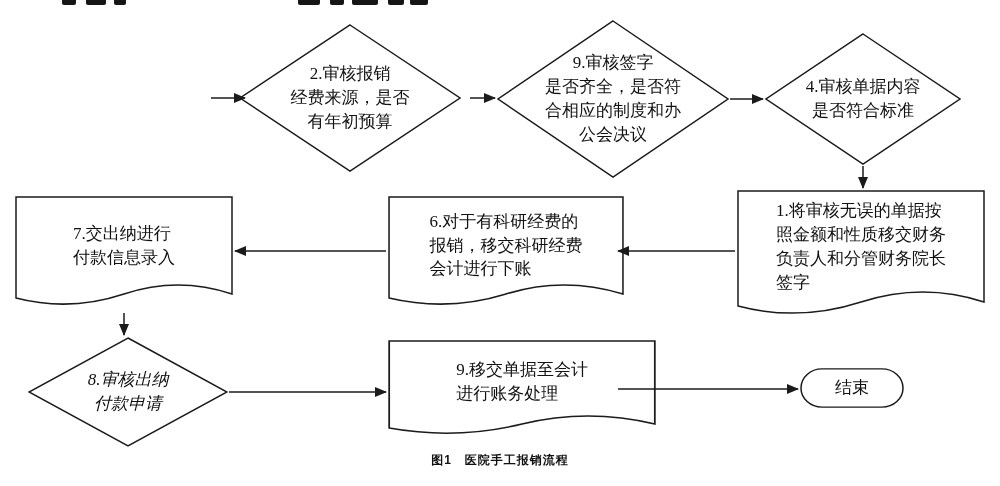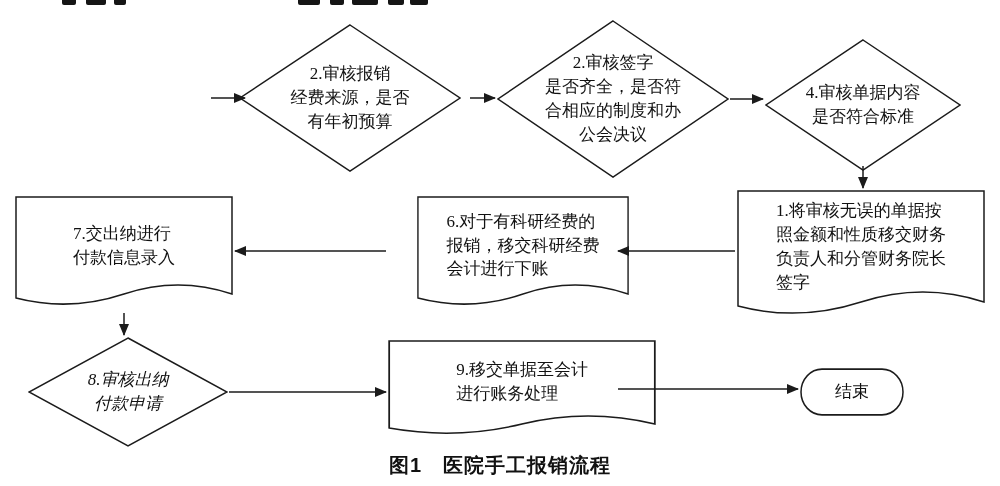"2.审核签字" div.label { text: 2 -> 9 }
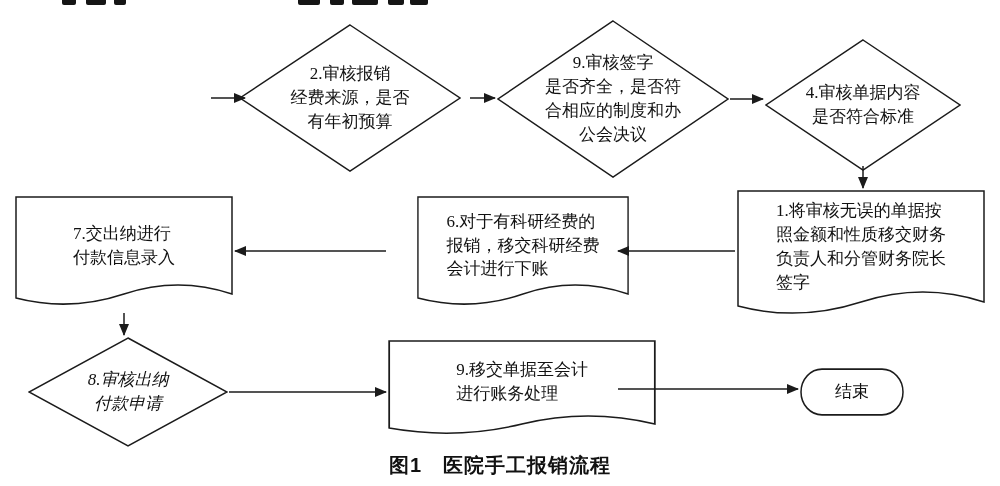"4.审核单据内容" div.node { top: 39px -> 33px }
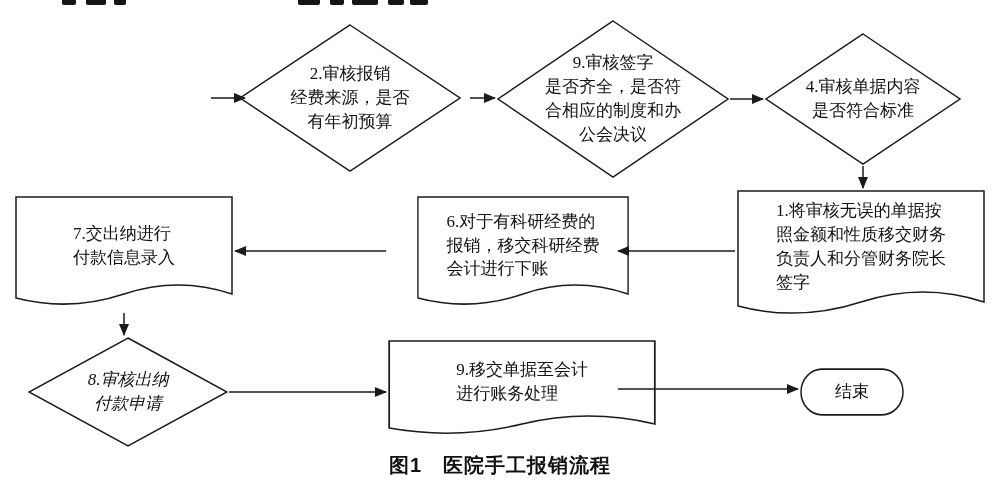"6.对于有科研经费的" div.node { margin-left: 29px -> none; width: 212px -> 236px }
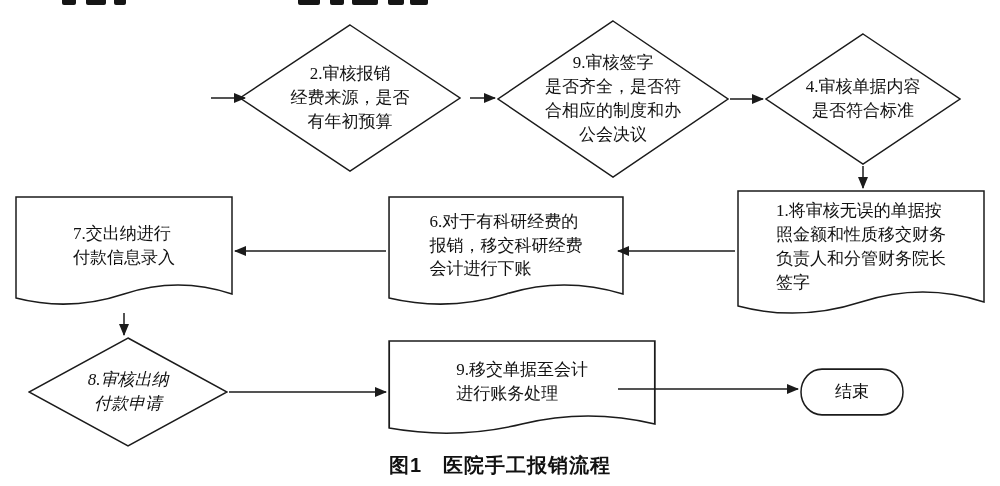"结束" div.node { height: 48px -> 40px }
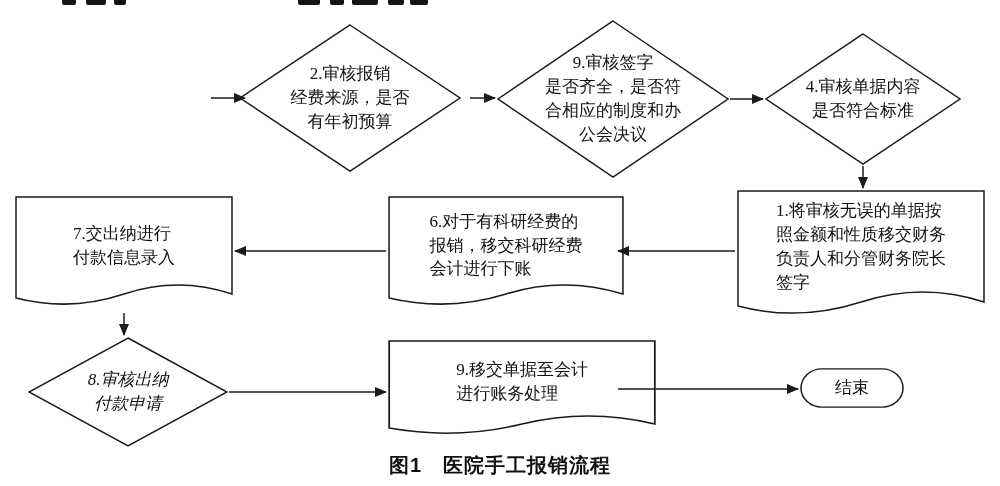"图1 医院手工报销流程" .caption { font-size: 20px -> 12px }
